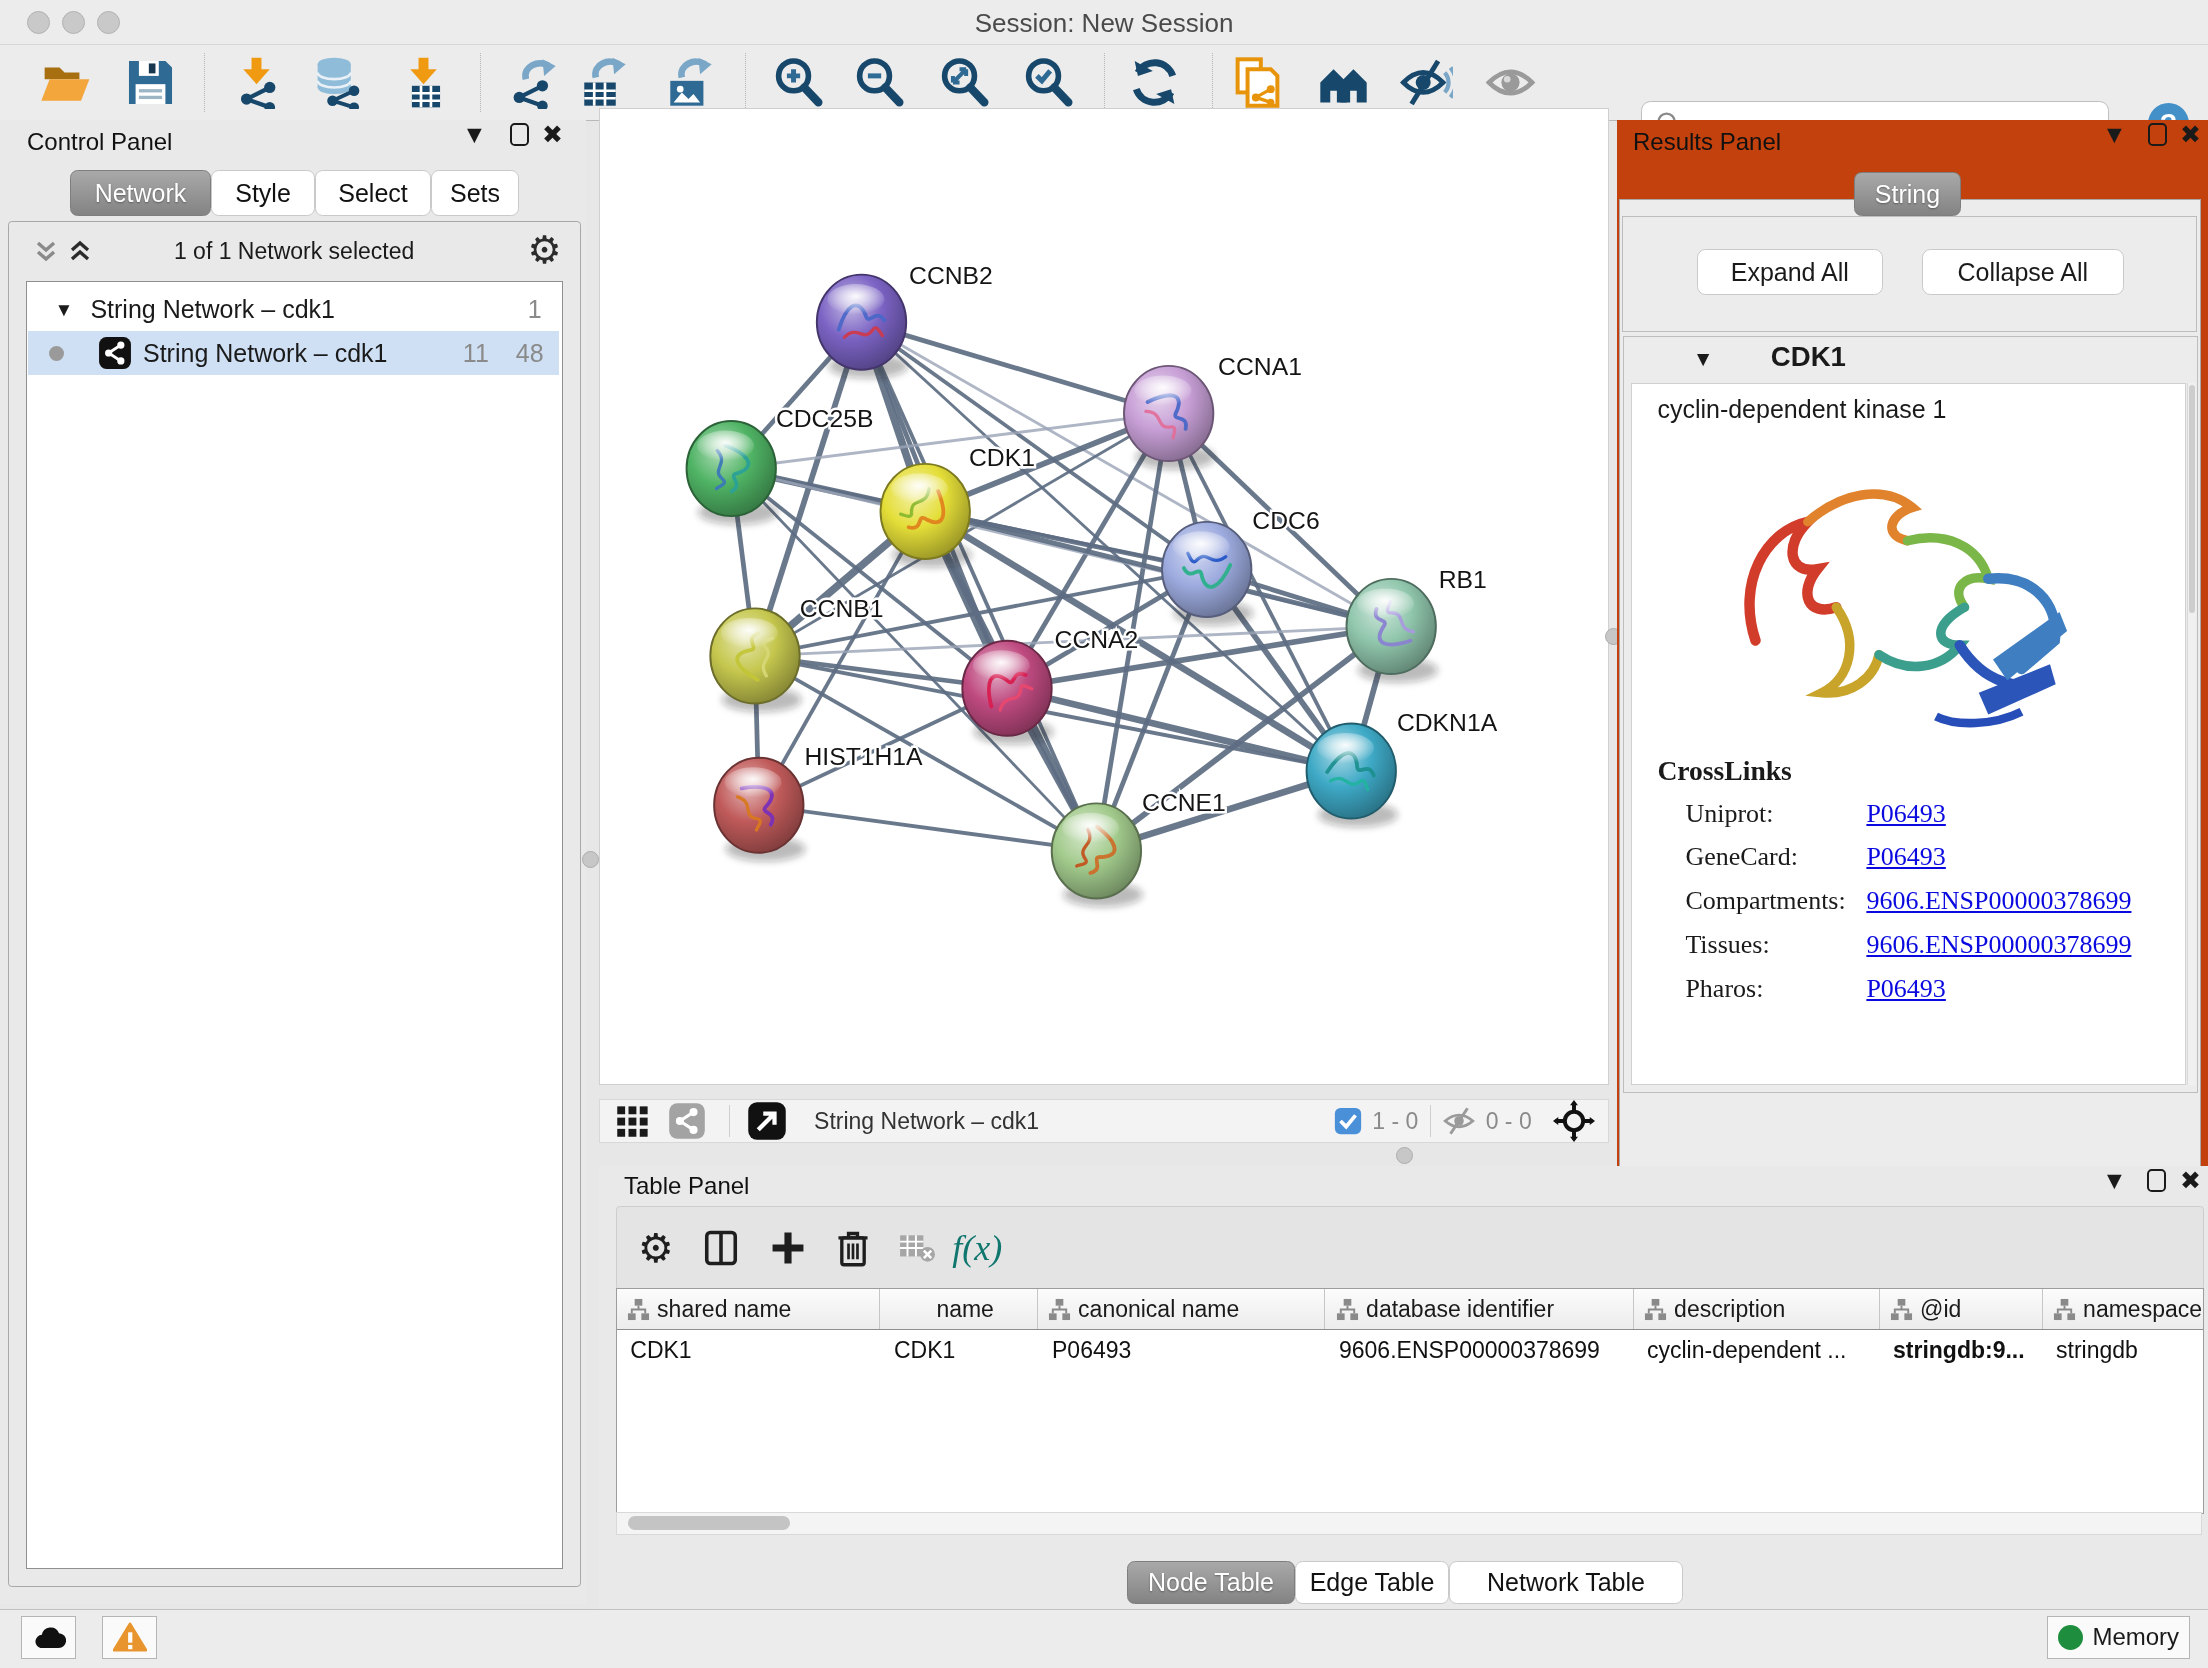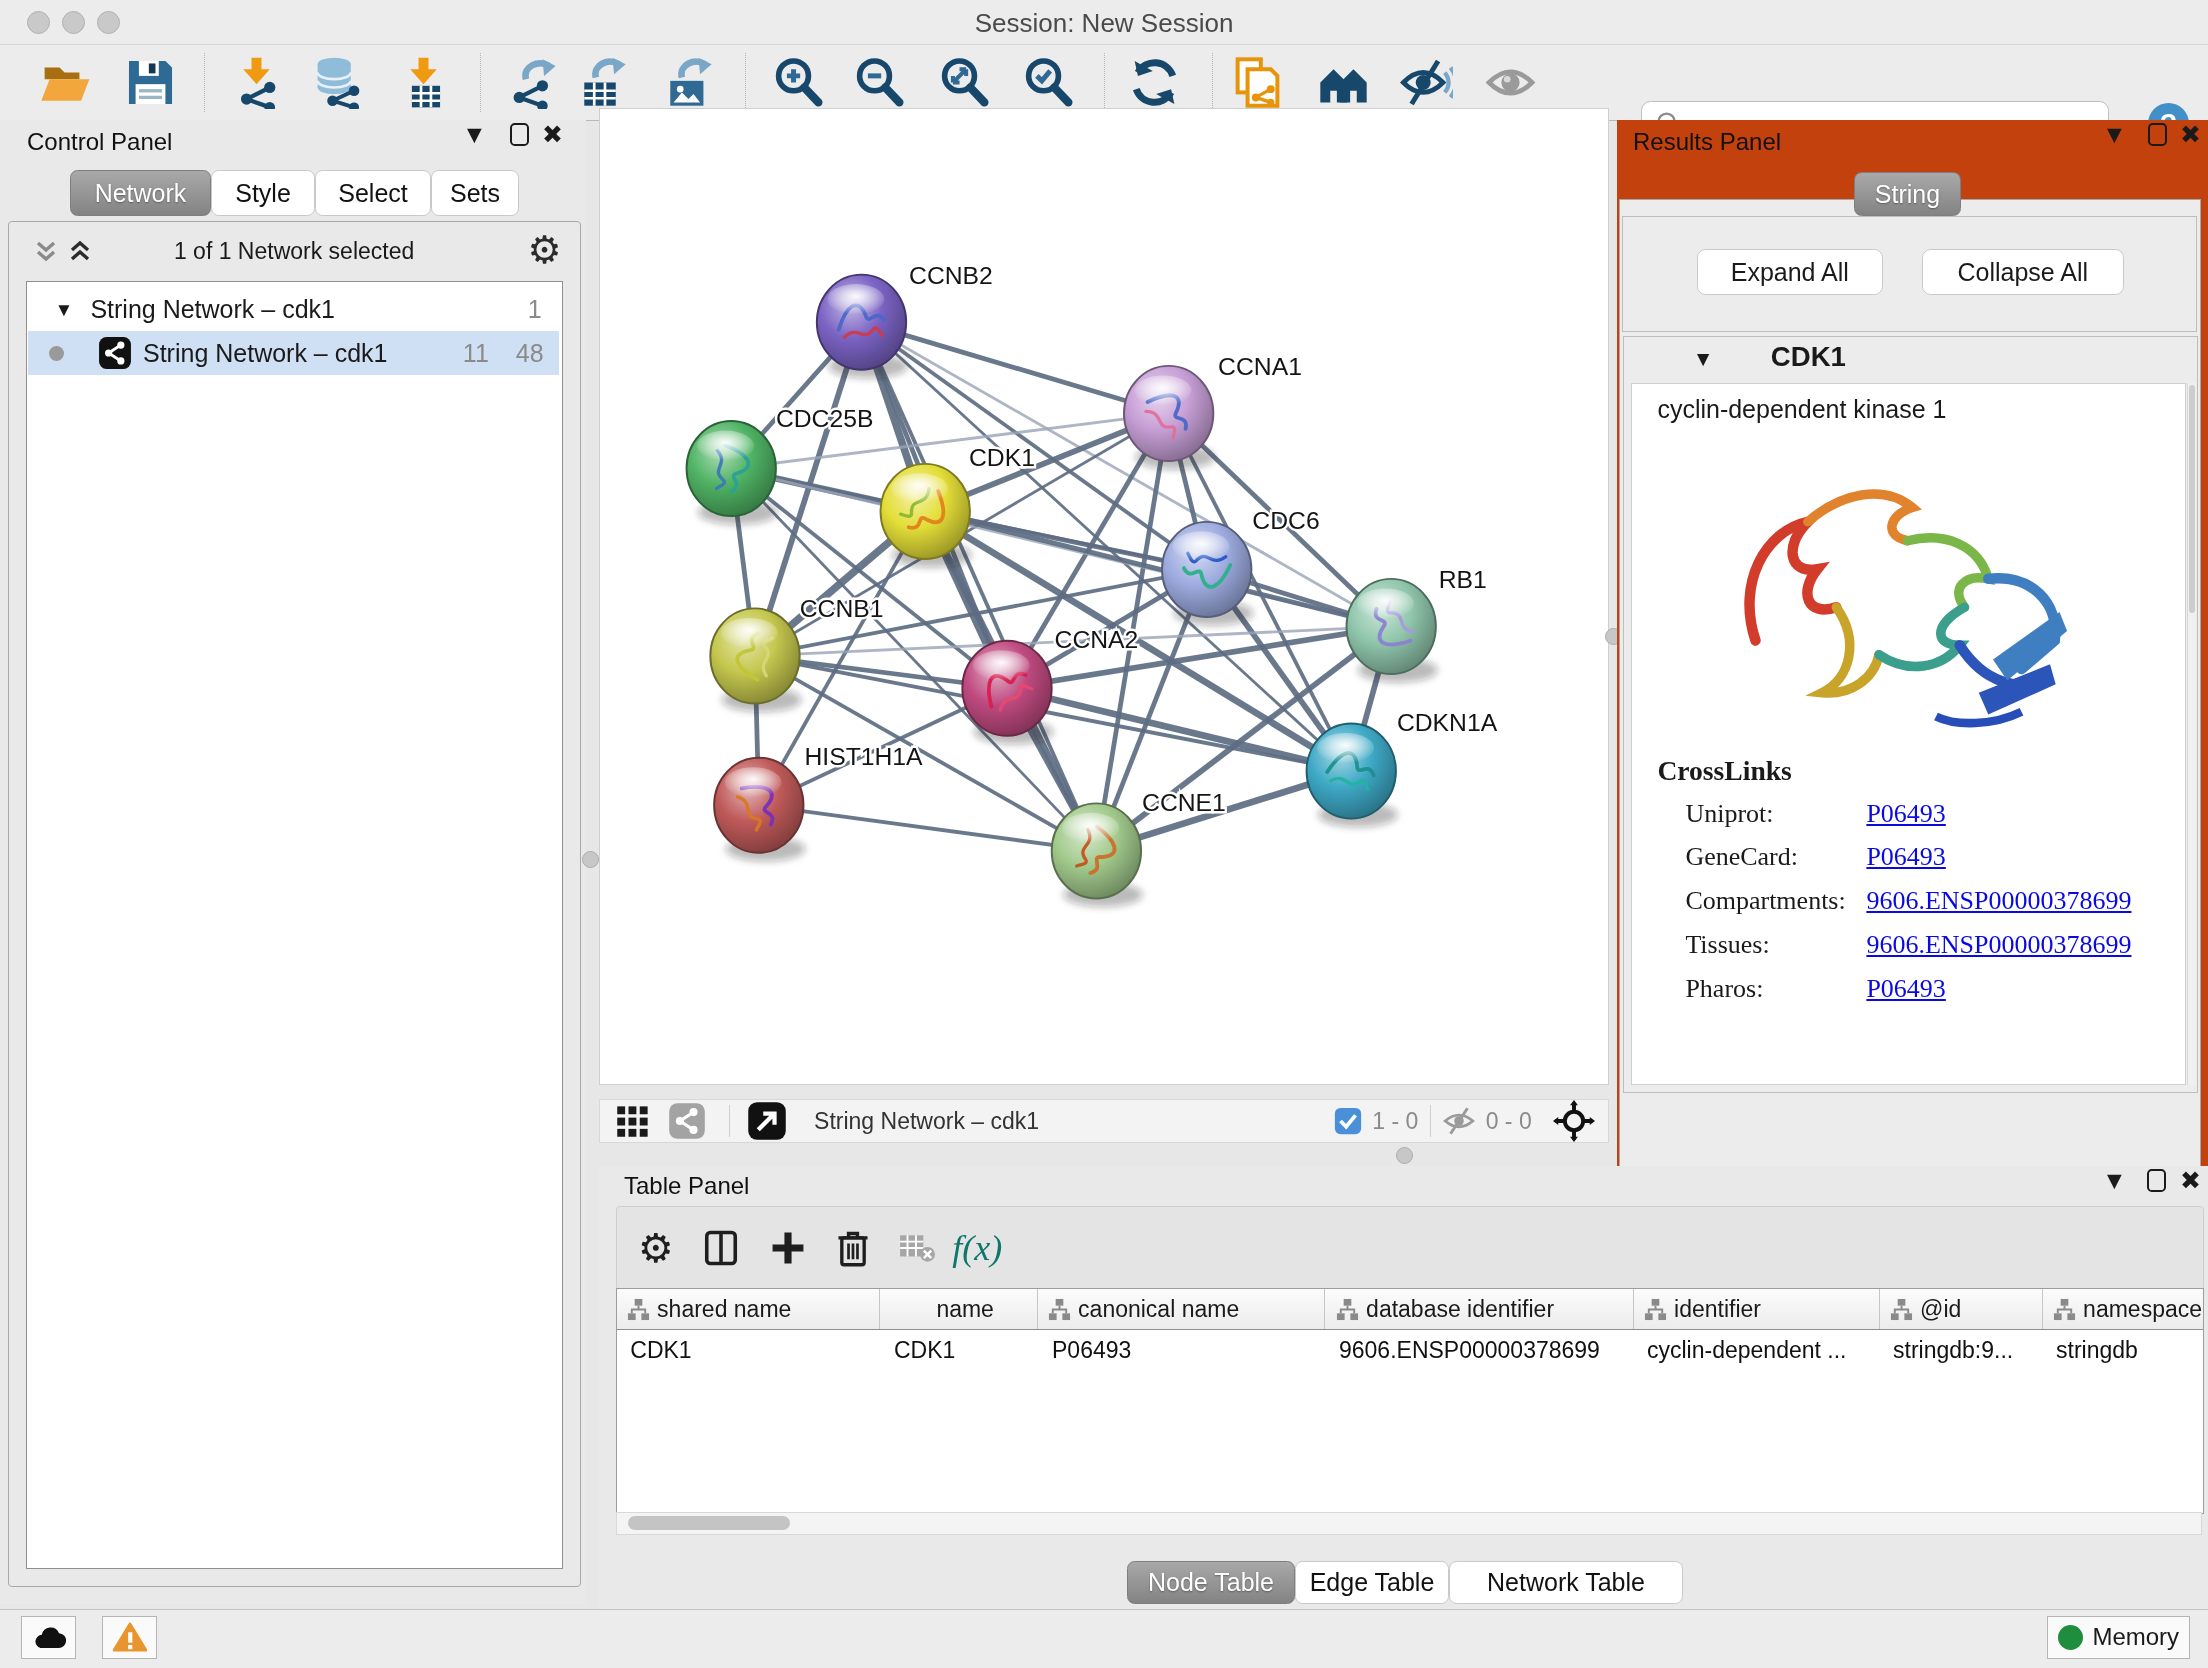"identifier" span { text: identifier -> description }
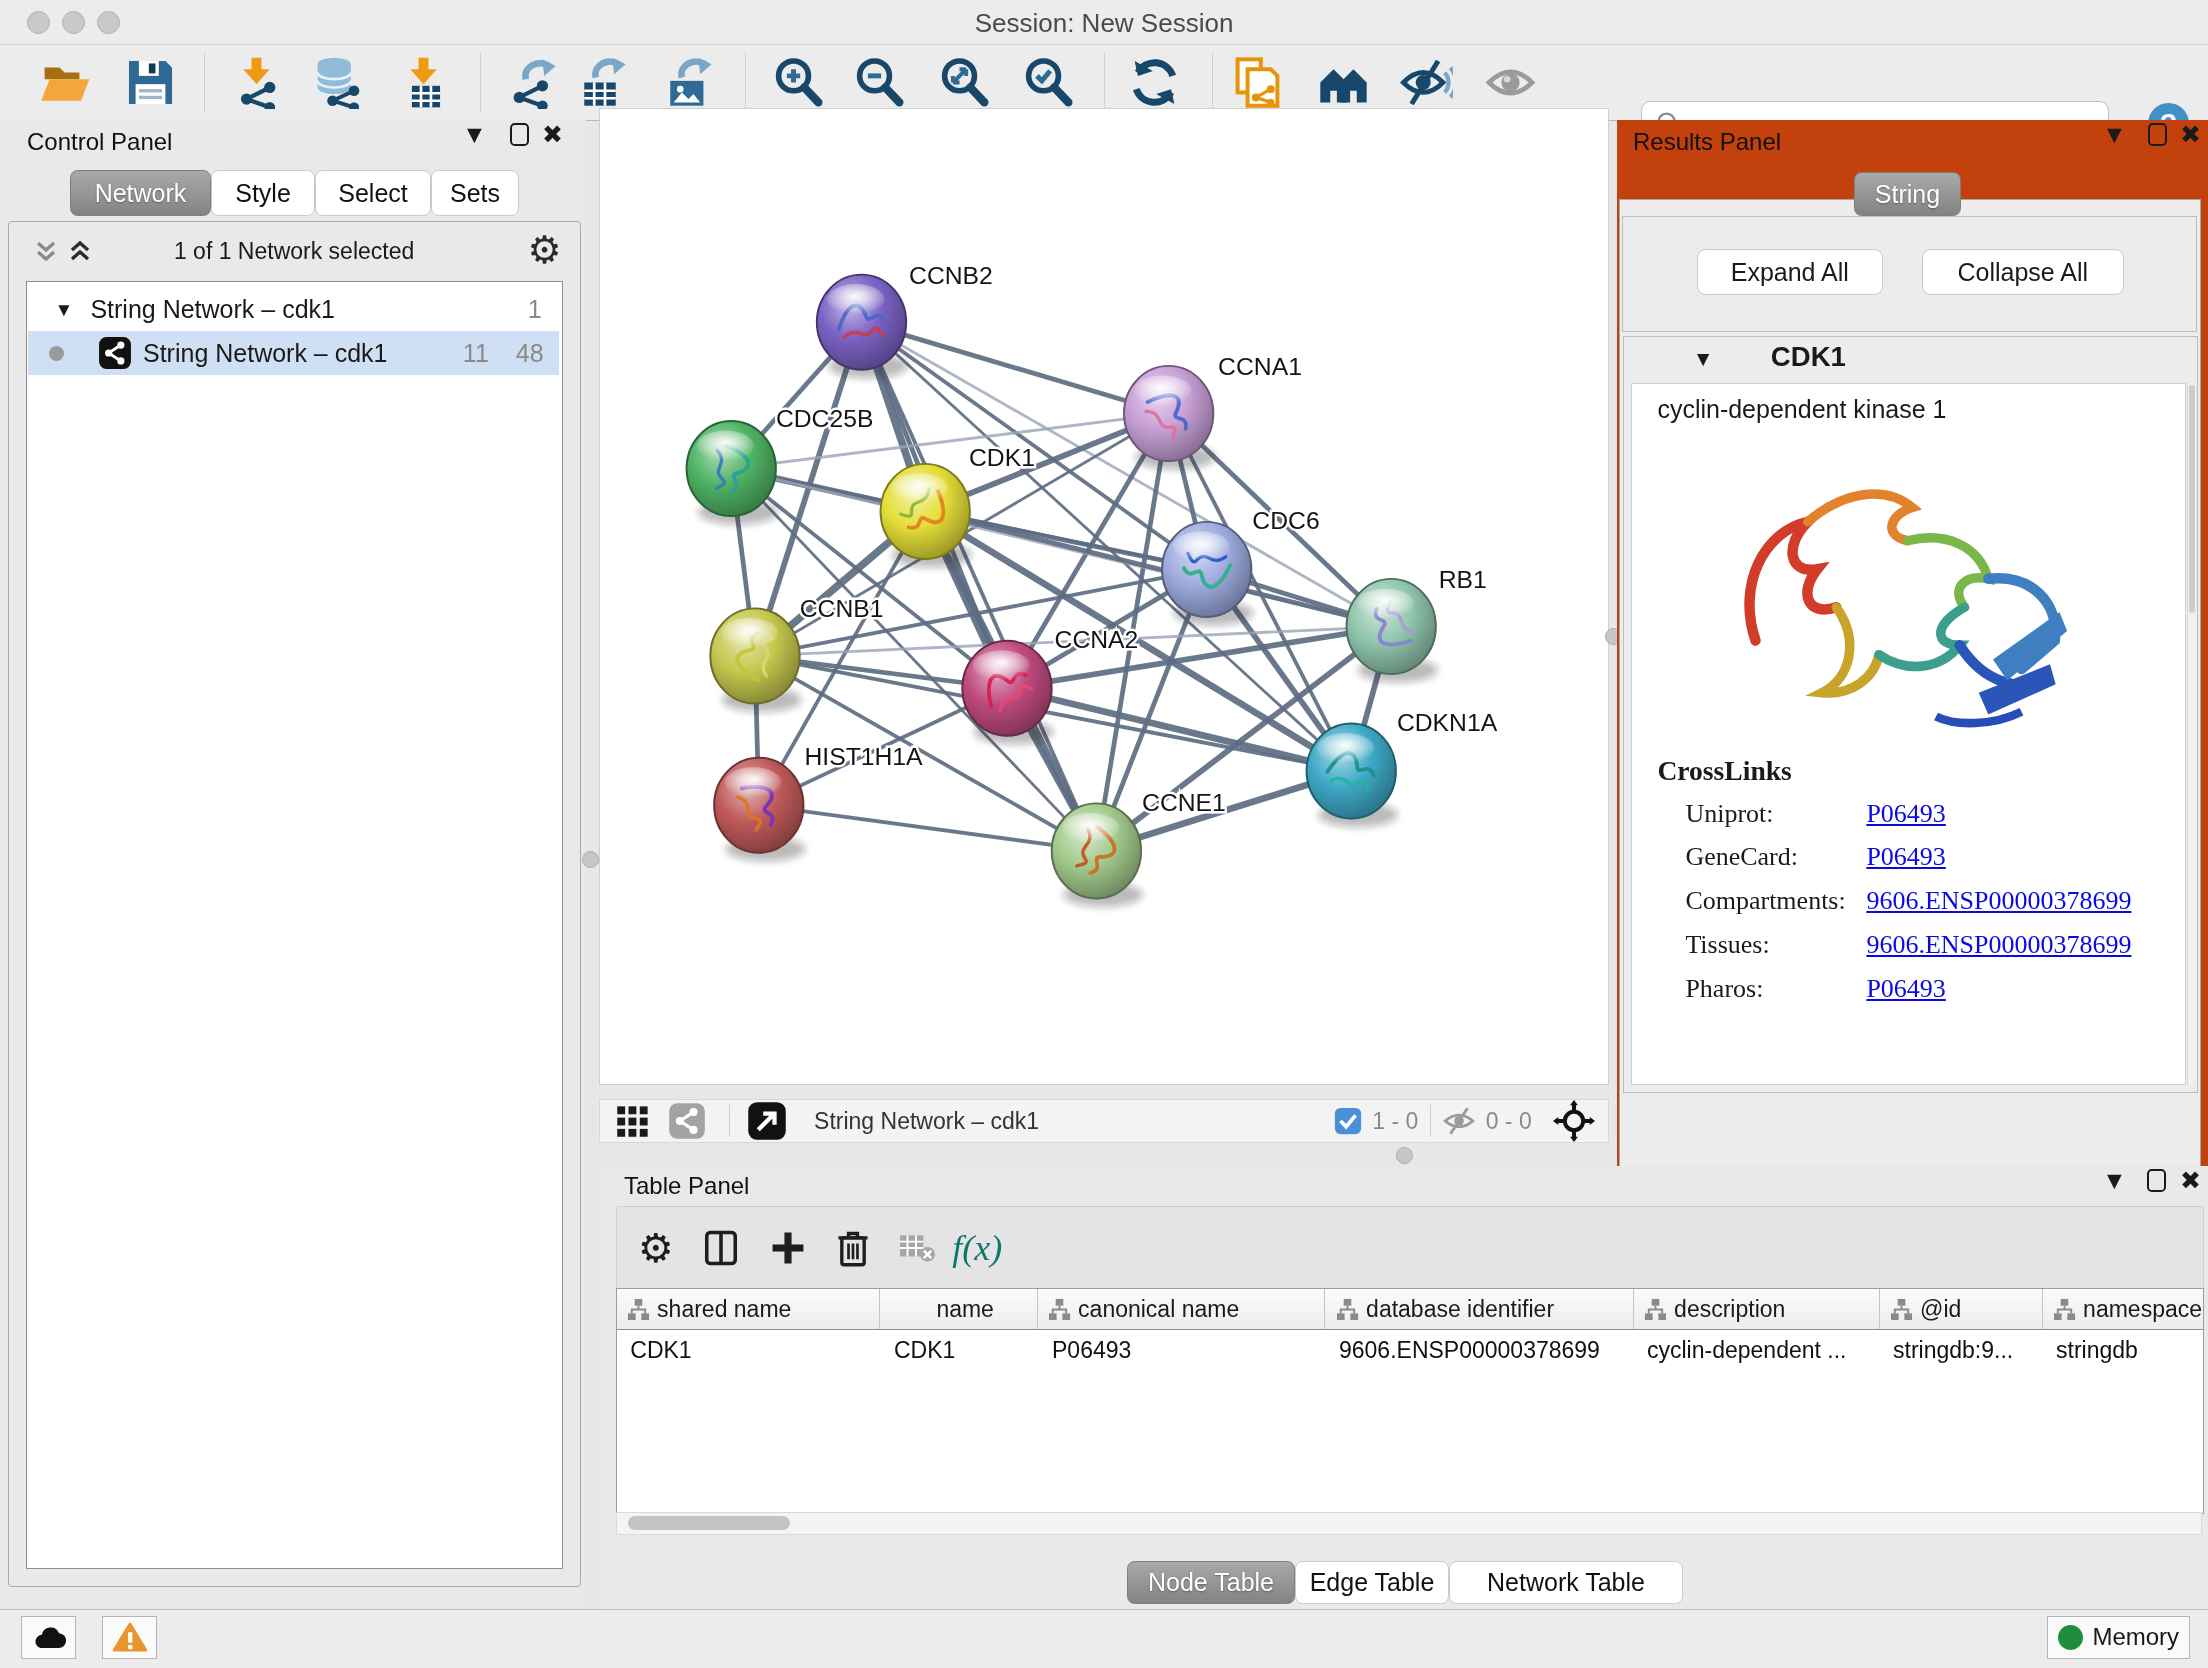"stringdb:9..." div.td { font-weight: none -> bold }
